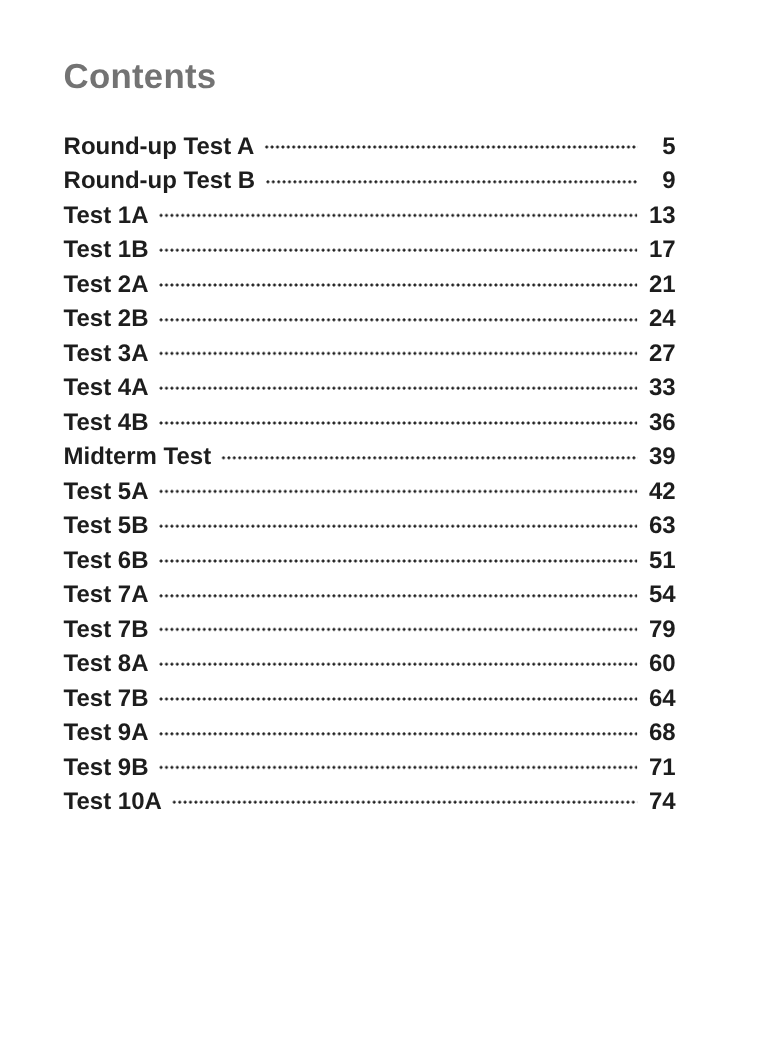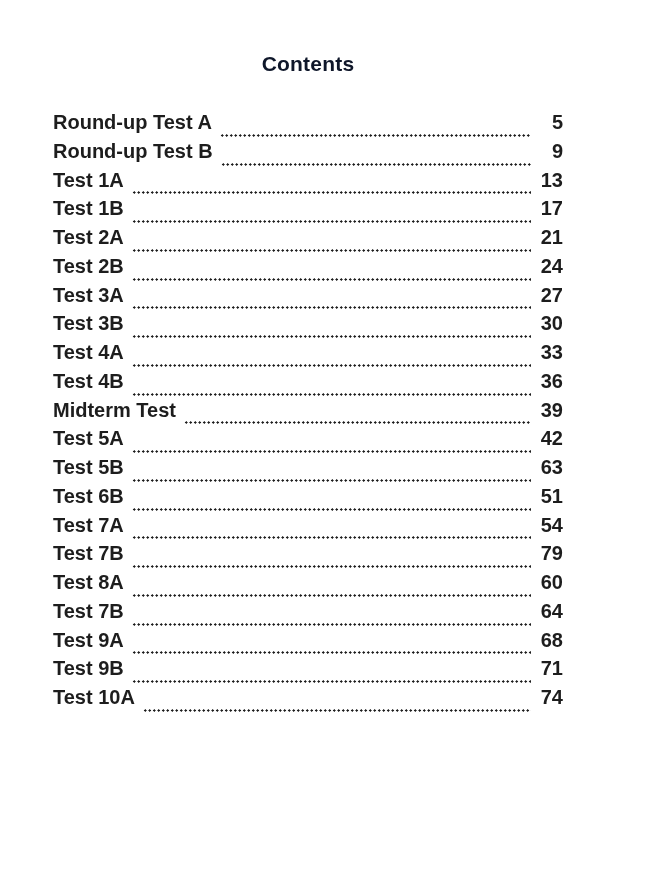"Contents" .title { color: #0f172a -> #737373; font-size: 21px -> 29px; text-align: center -> none }
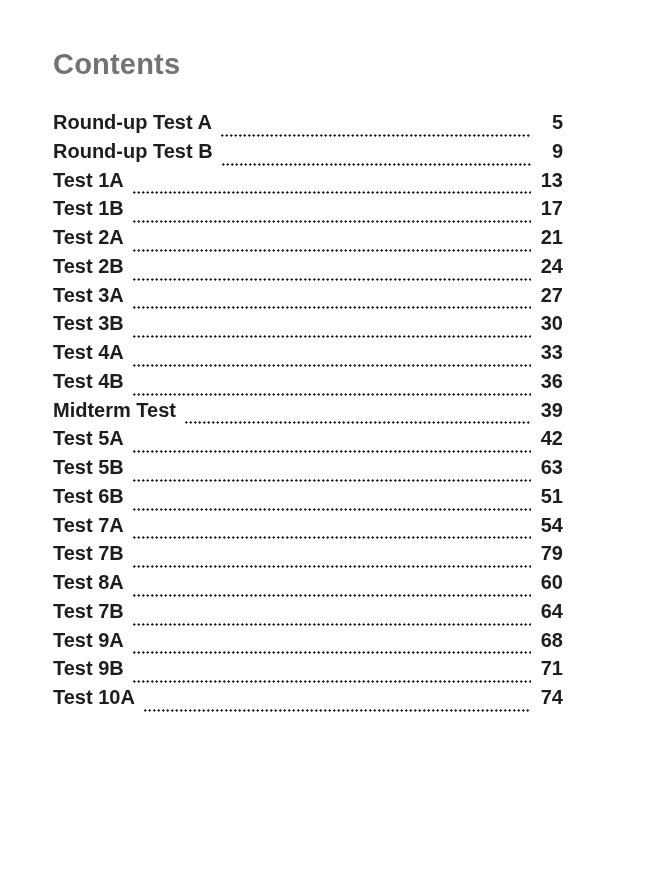"Round-up Test A" .row { align-items: flex-end -> center }
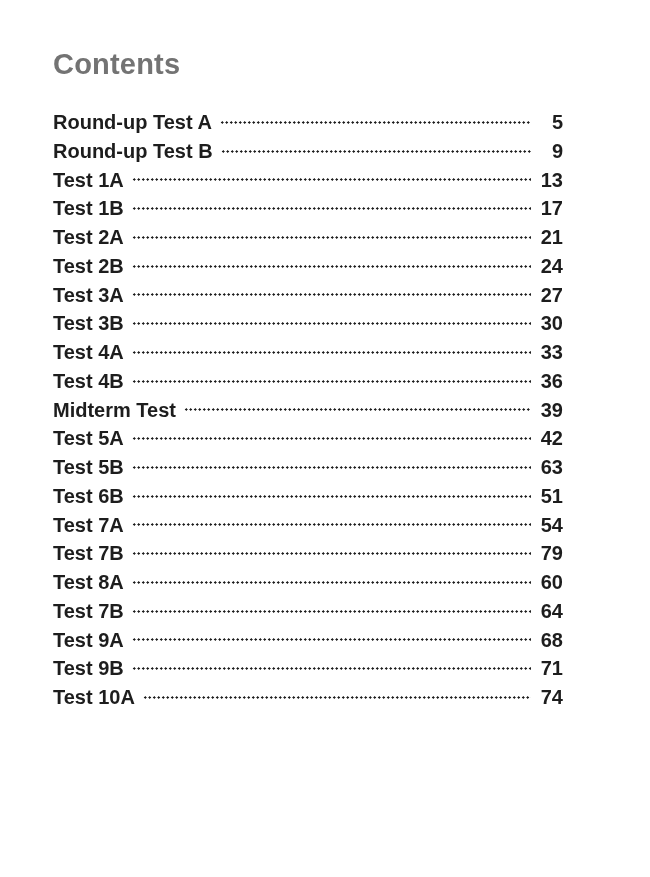"Test 3B" div.row { html: <div> <span>Test 3B</span> <span></span> <span>30</span> </div> -> none }
